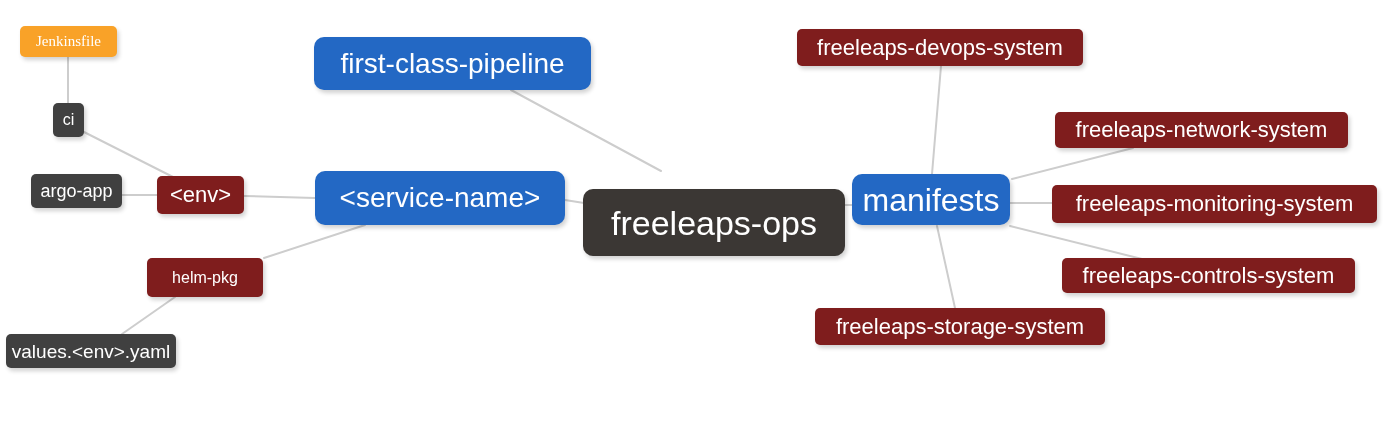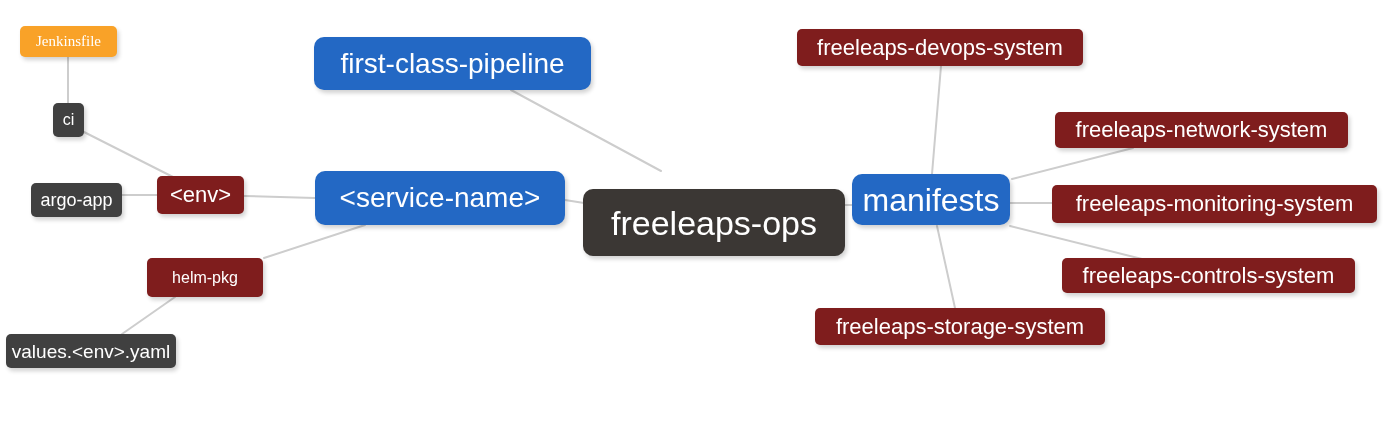"argo-app" div.node { top: 183px -> 174px }
